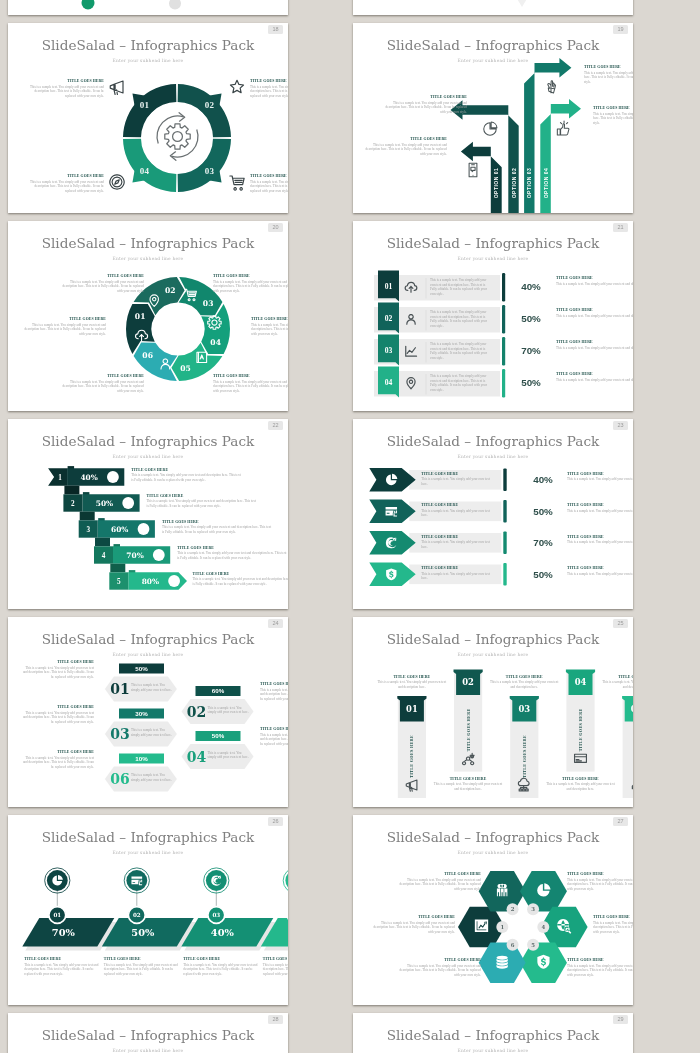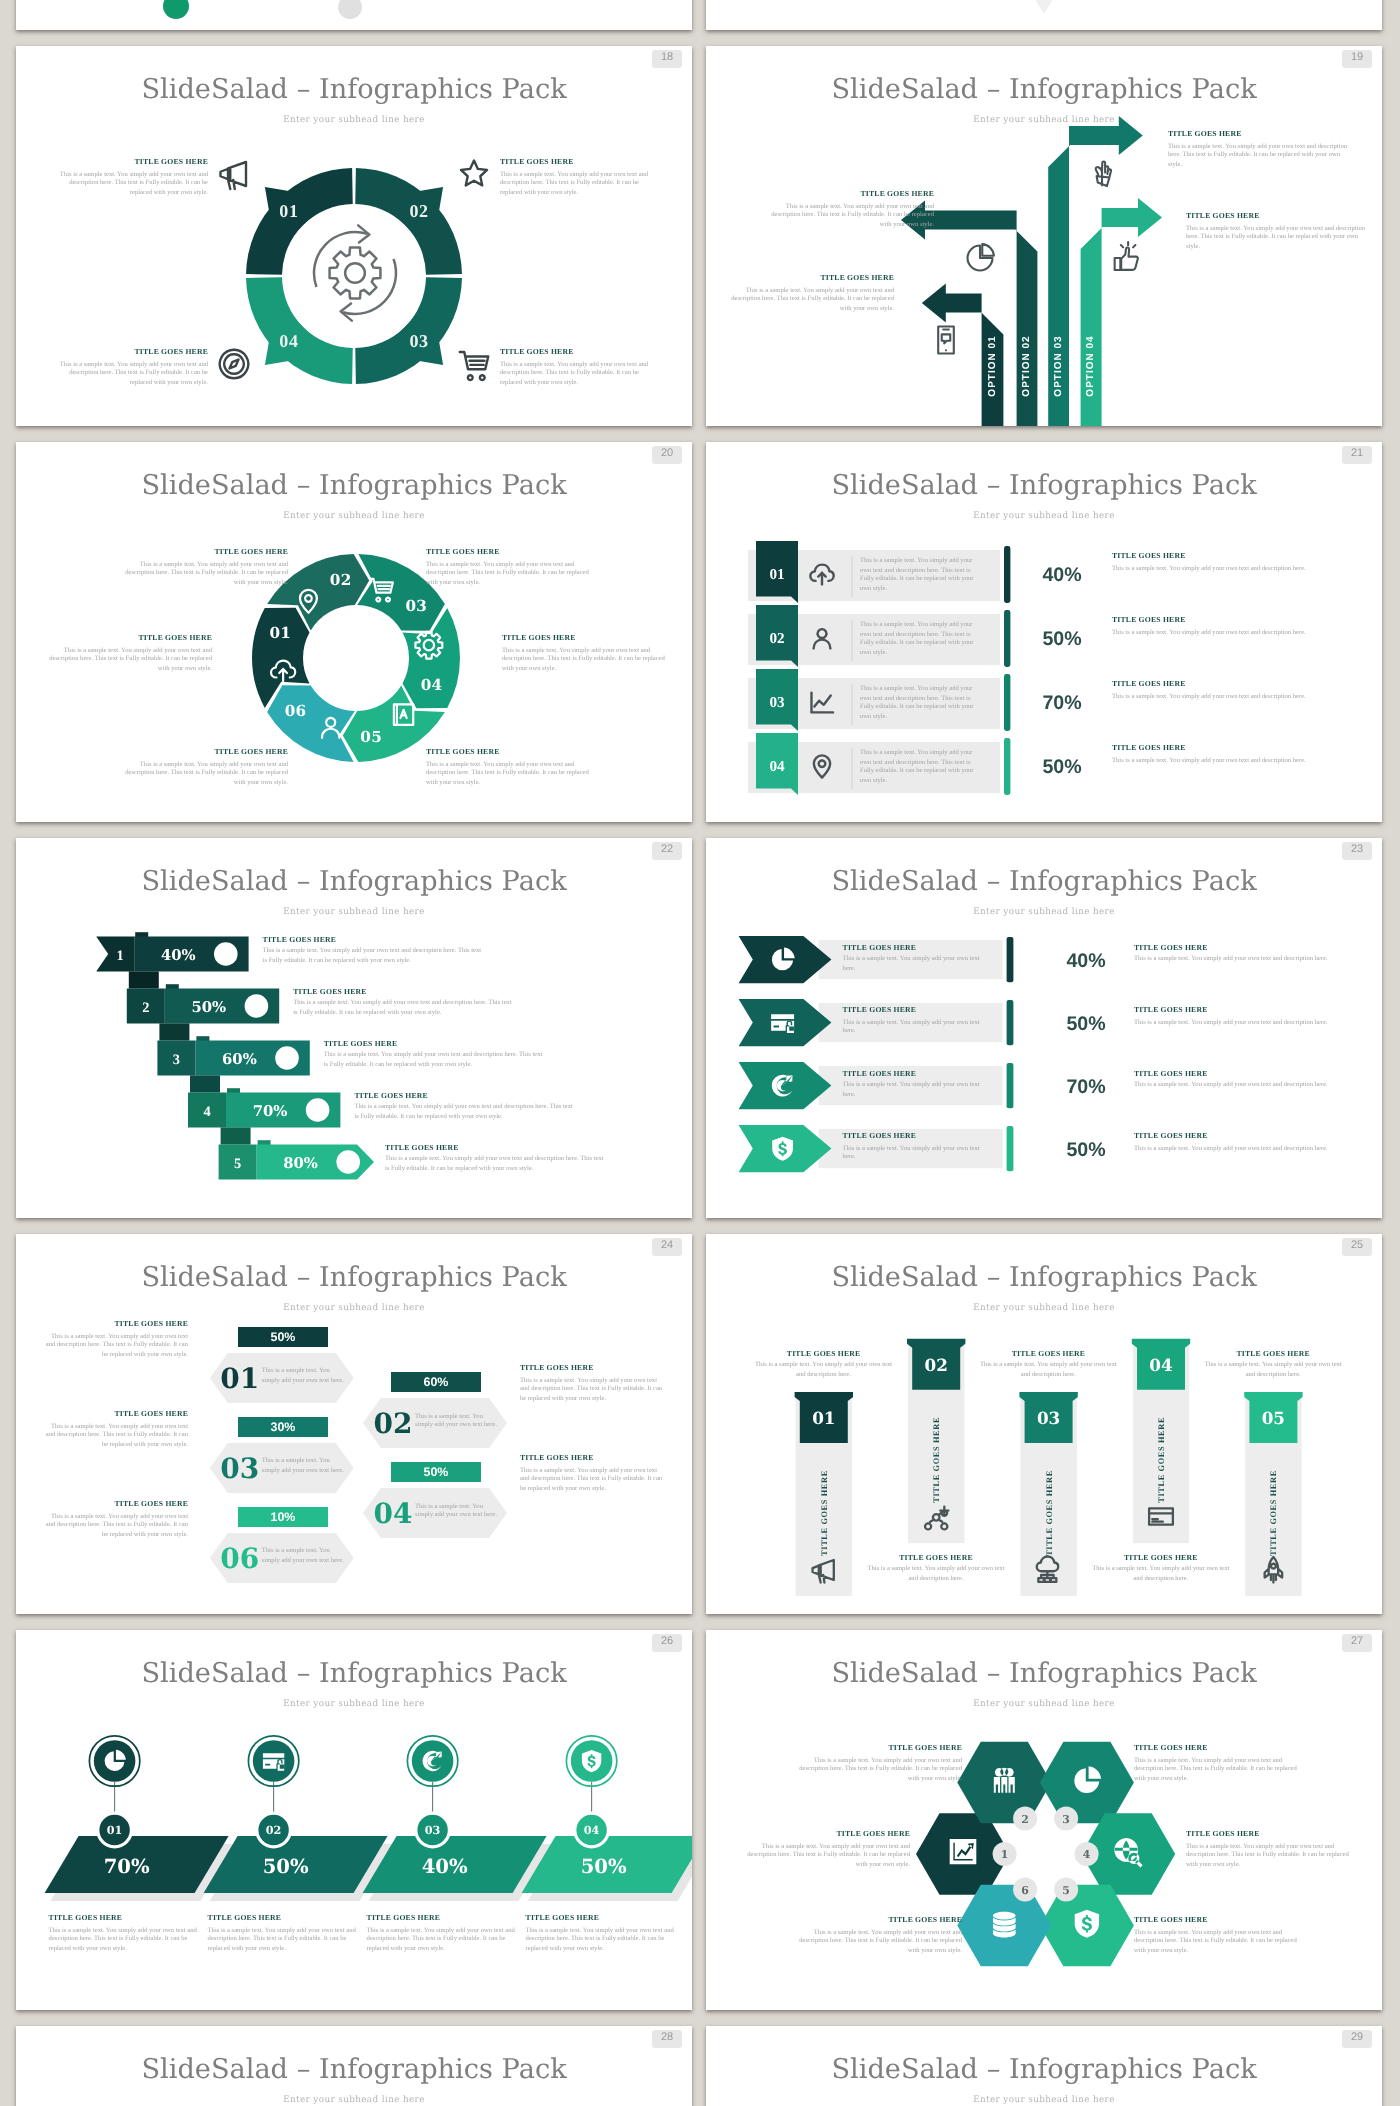"SlideSalad – Infographics Pack" .slide { width: 338px -> 280px }
